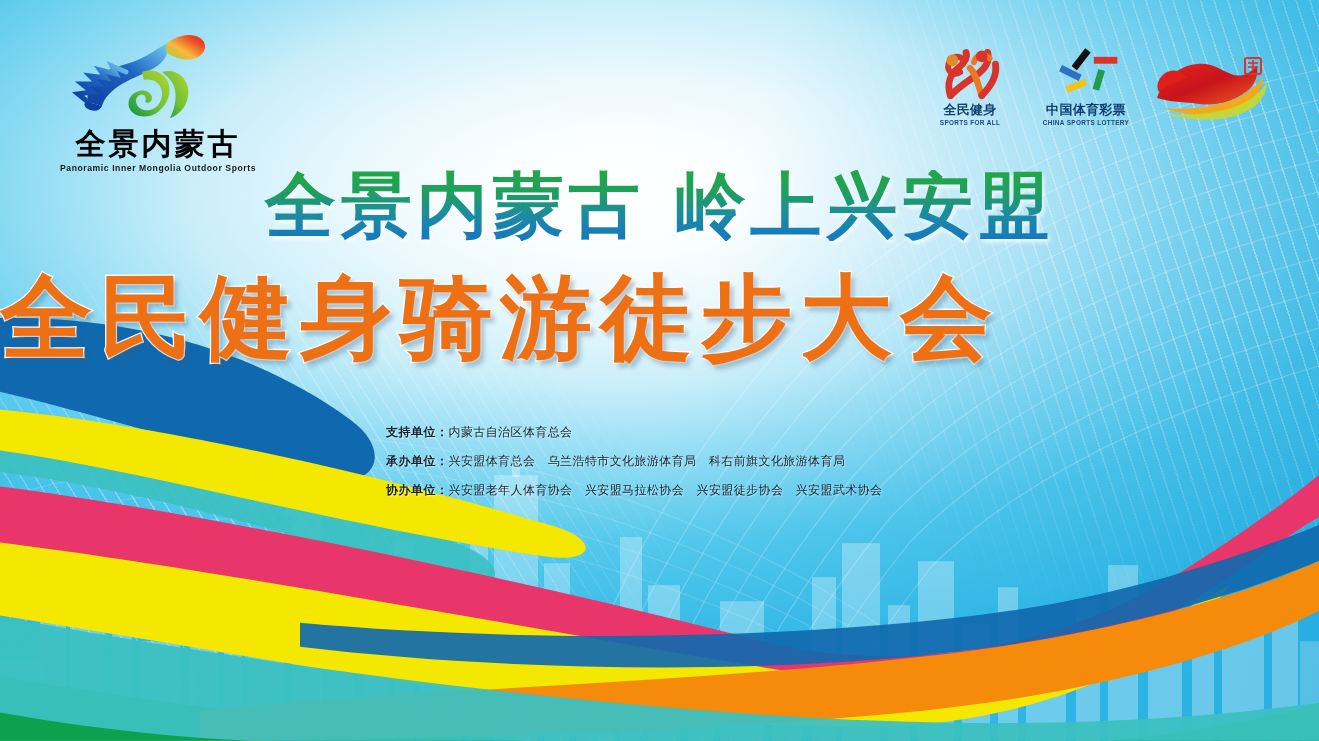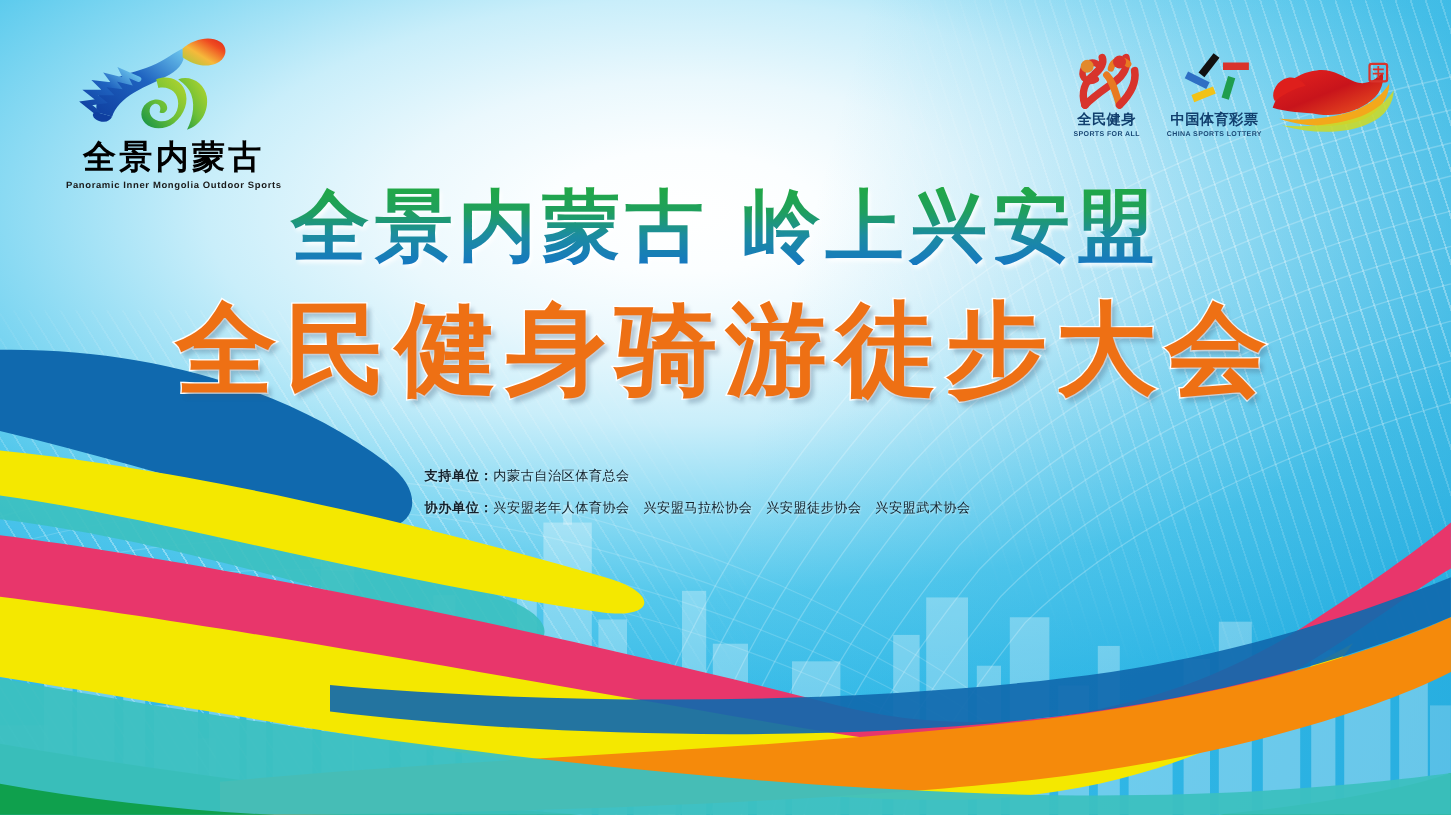"全民健身" .partner-row { gap: none -> 18px }
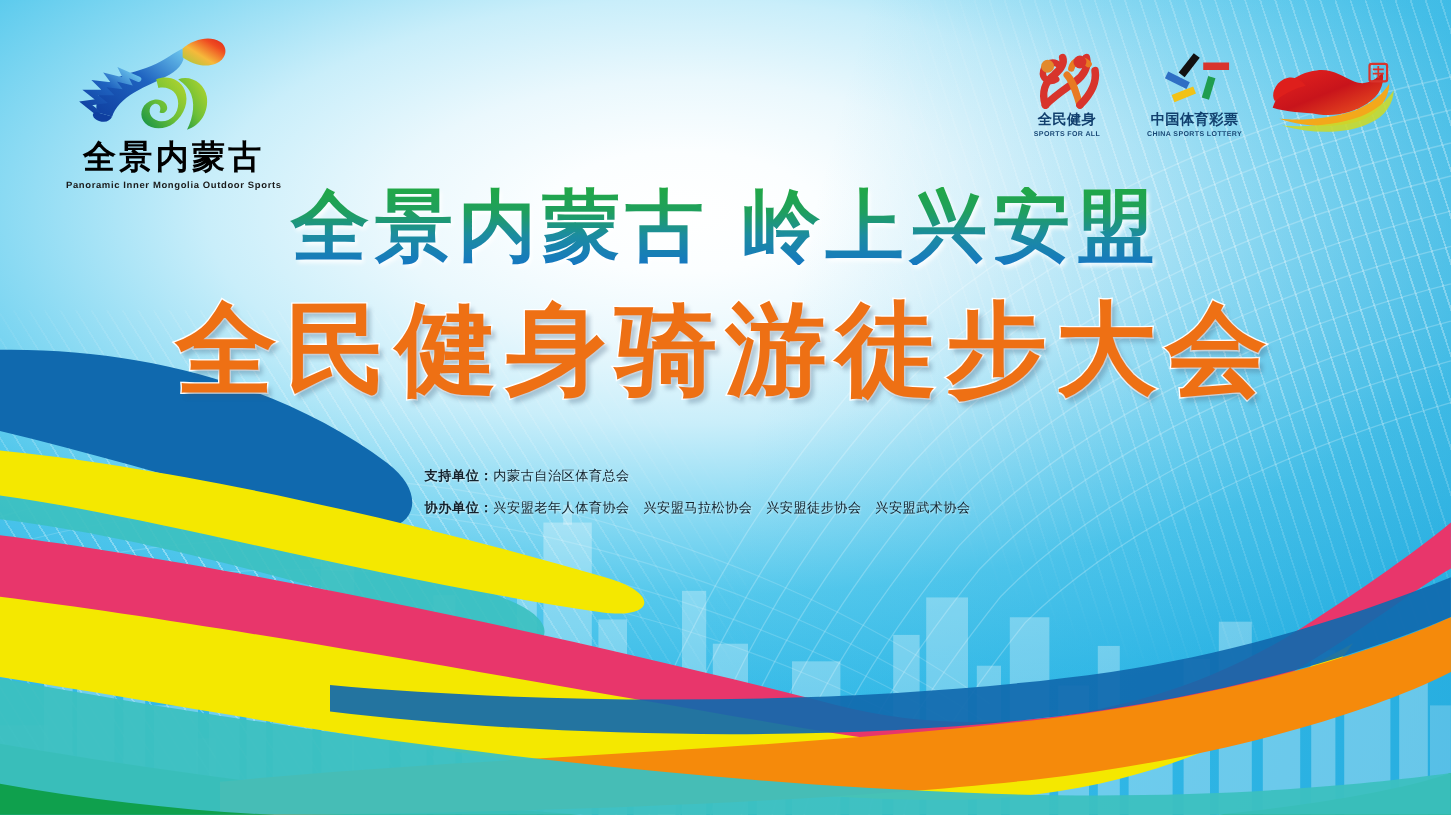"全民健身骑游徒步大会" .maintitle { text-align: center -> none }
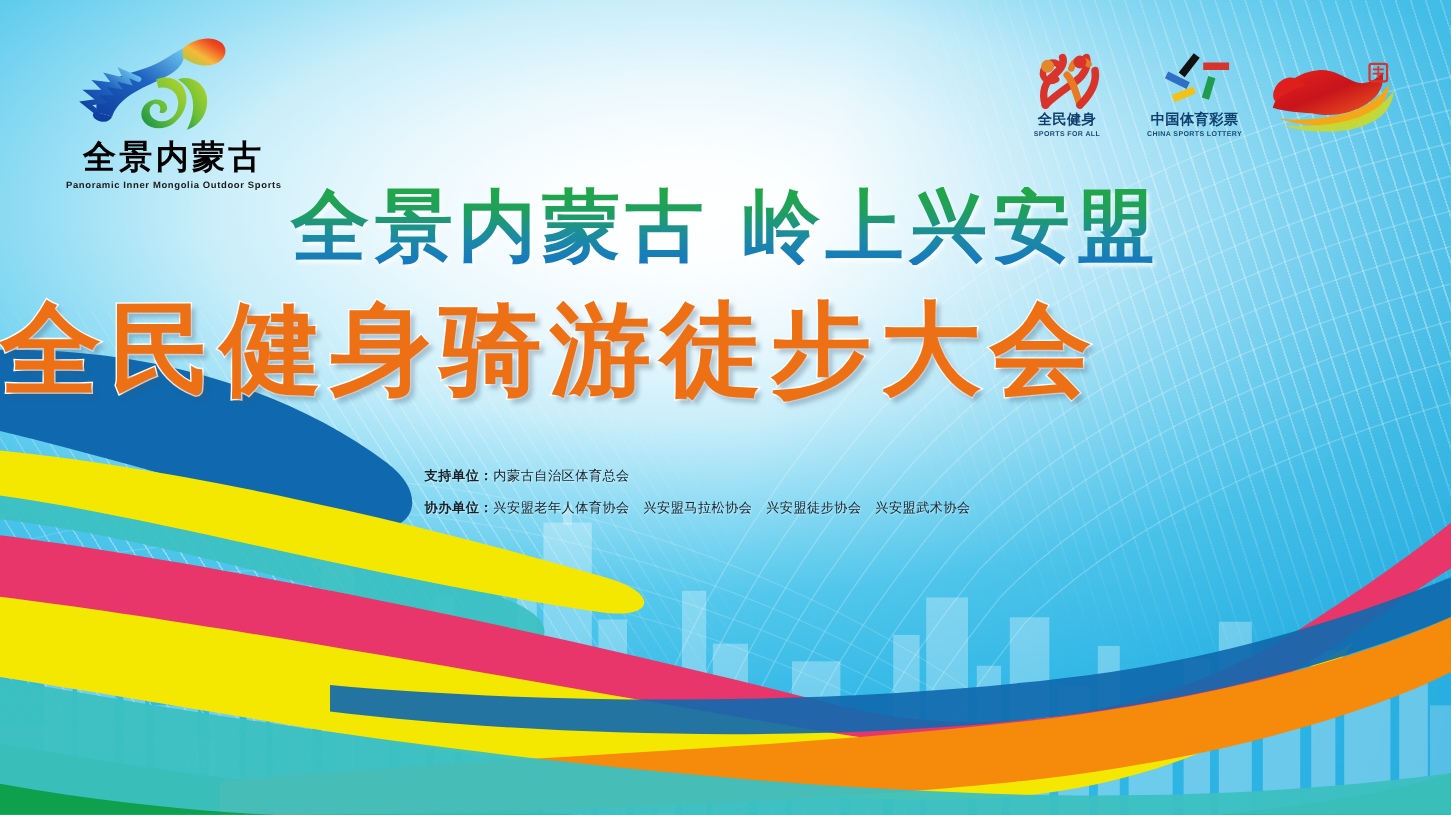"承办单位：兴安盟体育总会 乌兰浩特市文化旅游体育局 科右前旗文化旅游体育局" div.org-line { html: none -> <div> <span>承办单位：</span><span>兴安盟体育总会 乌兰浩特市文化旅游体育局 科右前旗文化旅游体育局</span> </div> }
